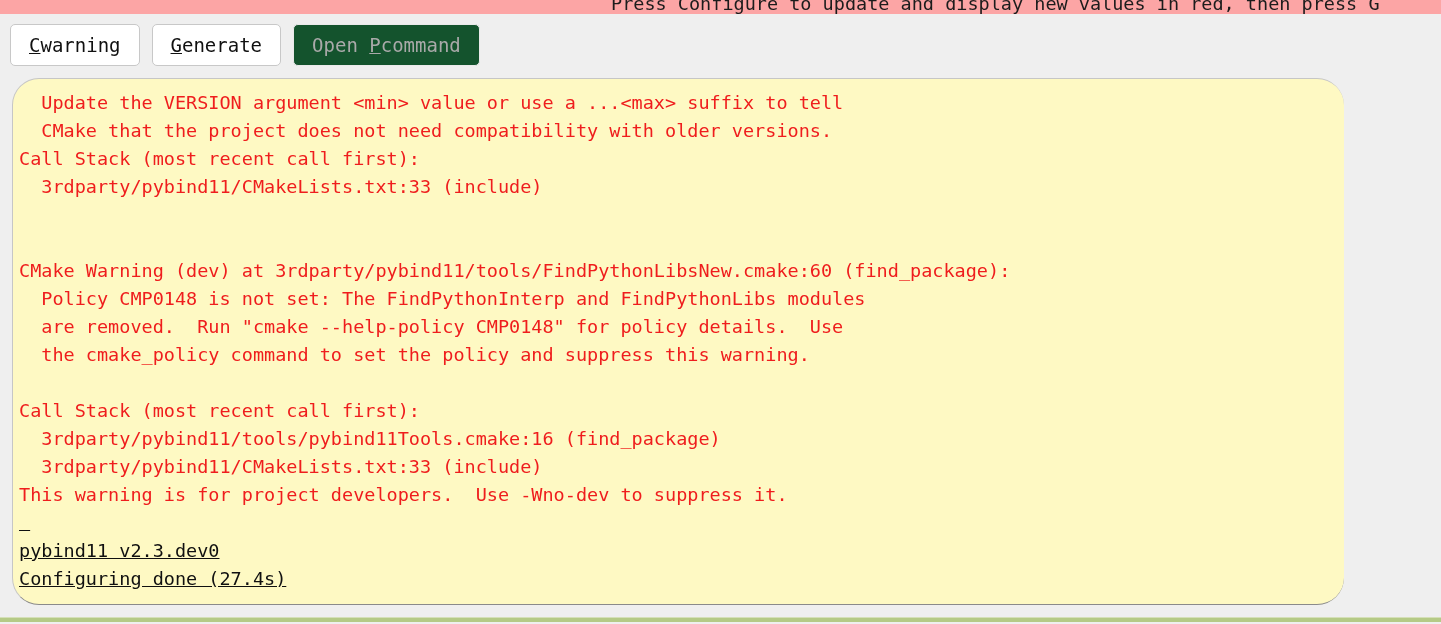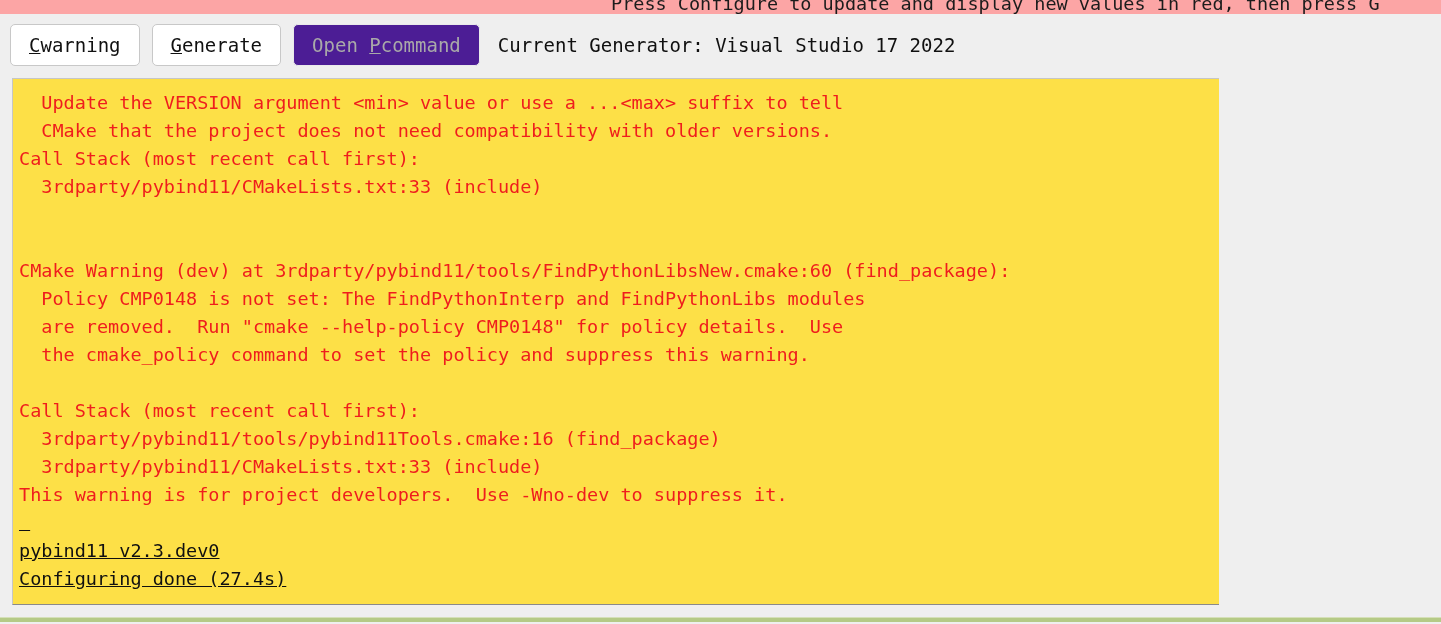"Open" .btn.disabled { background: #4c1d95 -> #14532d }
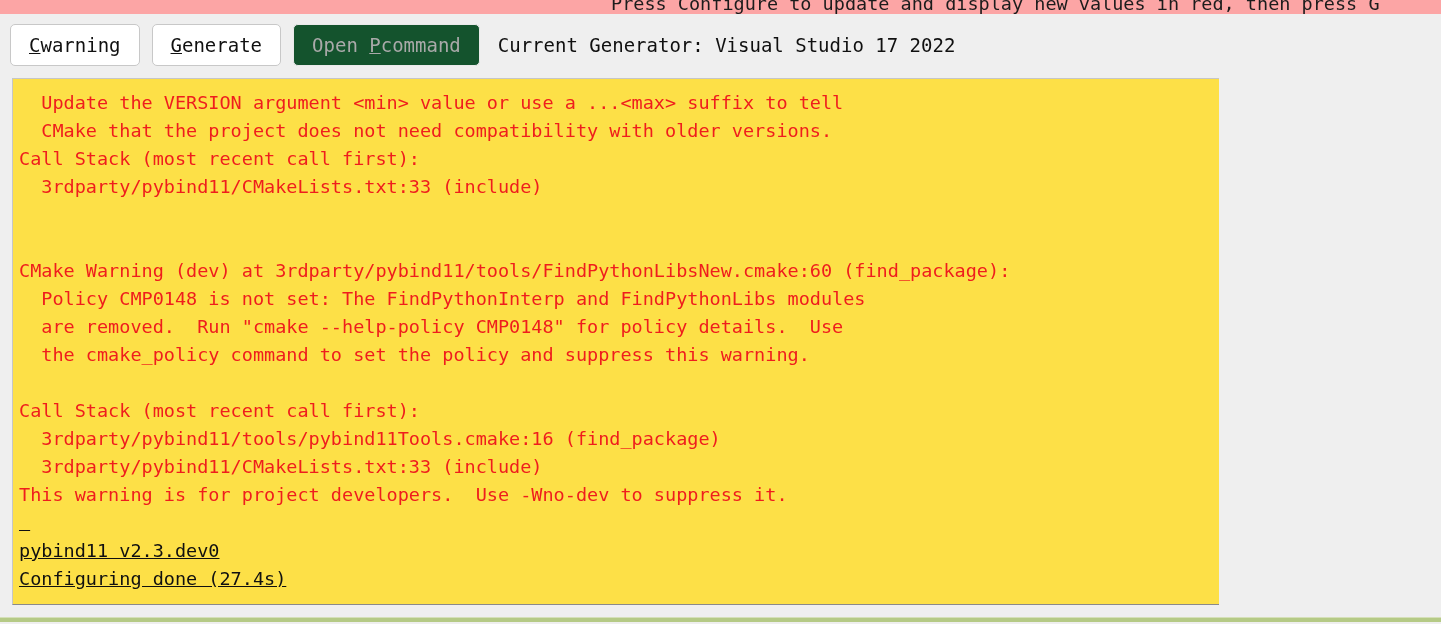"Current Generator: Visual Studio 17" div.generator-label { html: <div>Current Generator: Visual Studio 17 2022</div> -> none }
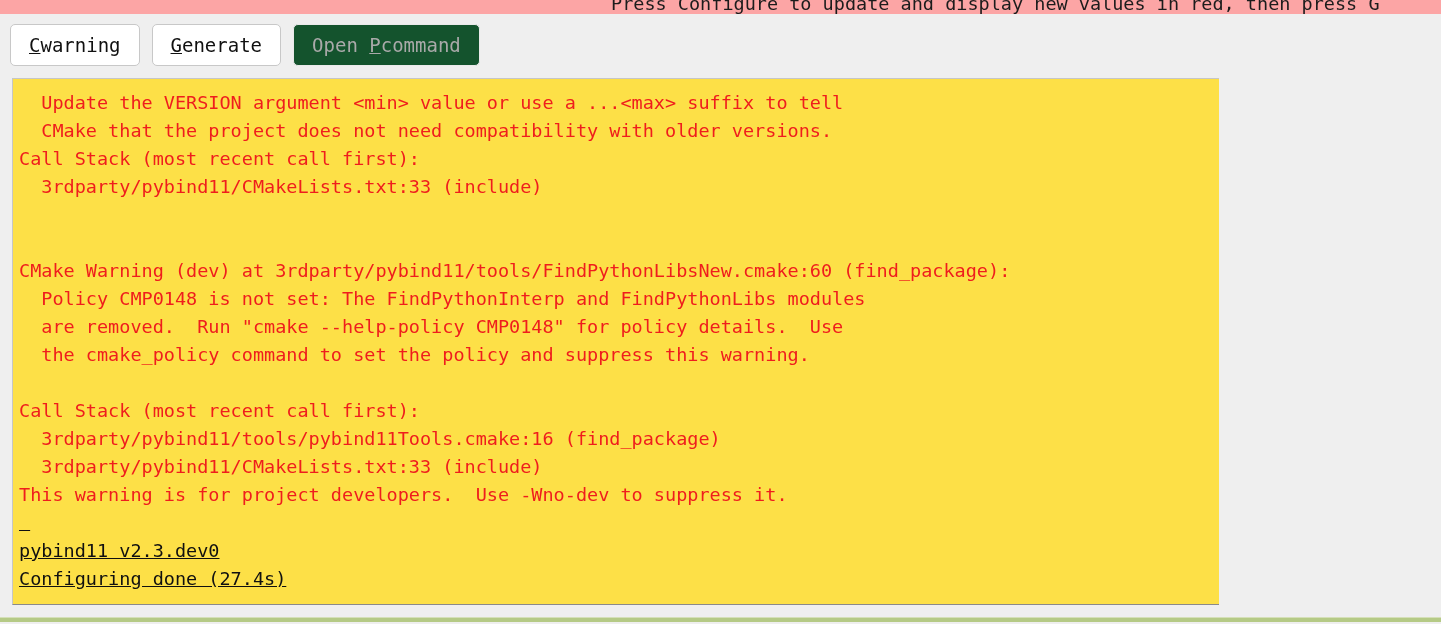"Update the VERSION argument <min>" .output-panel { background: #fde047 -> #fef9c3; border-radius: none -> 27px; width: 1207px -> 1332px }
